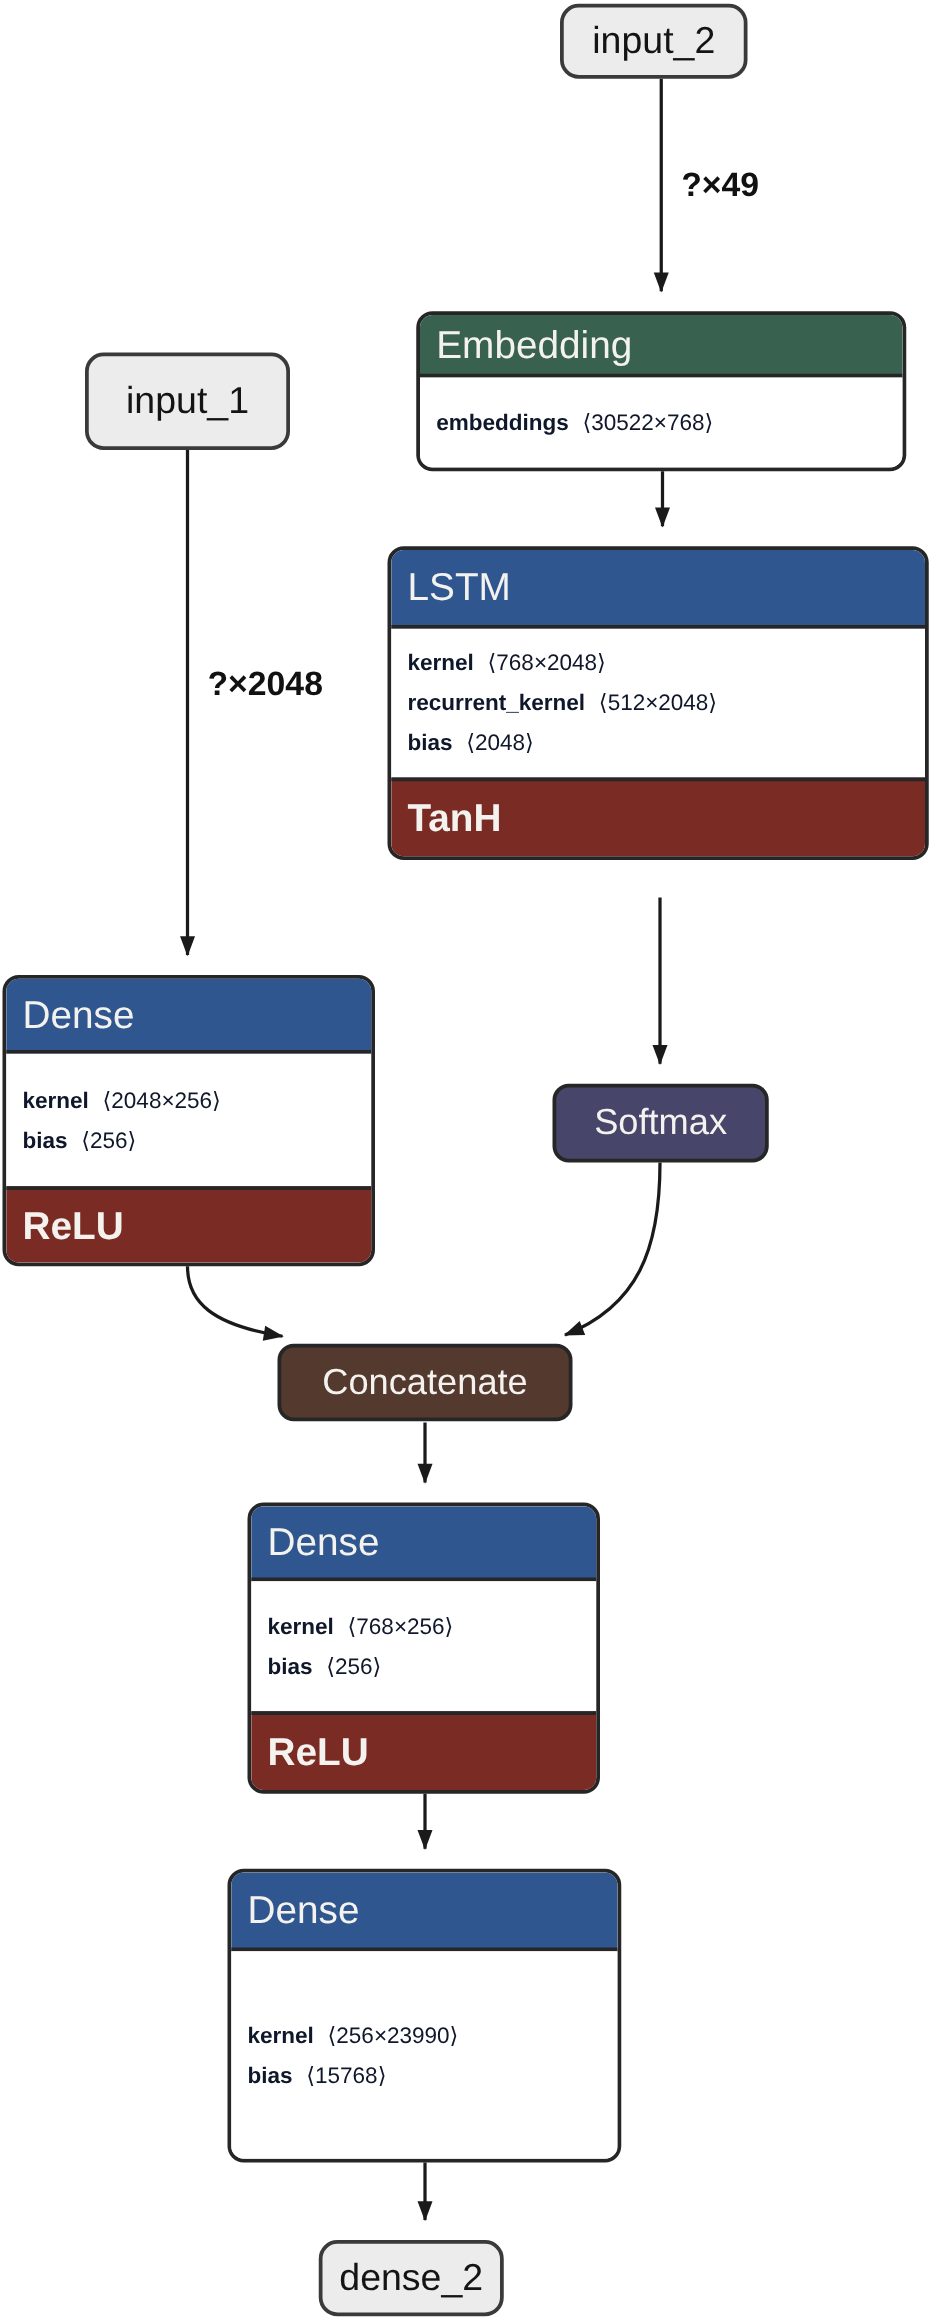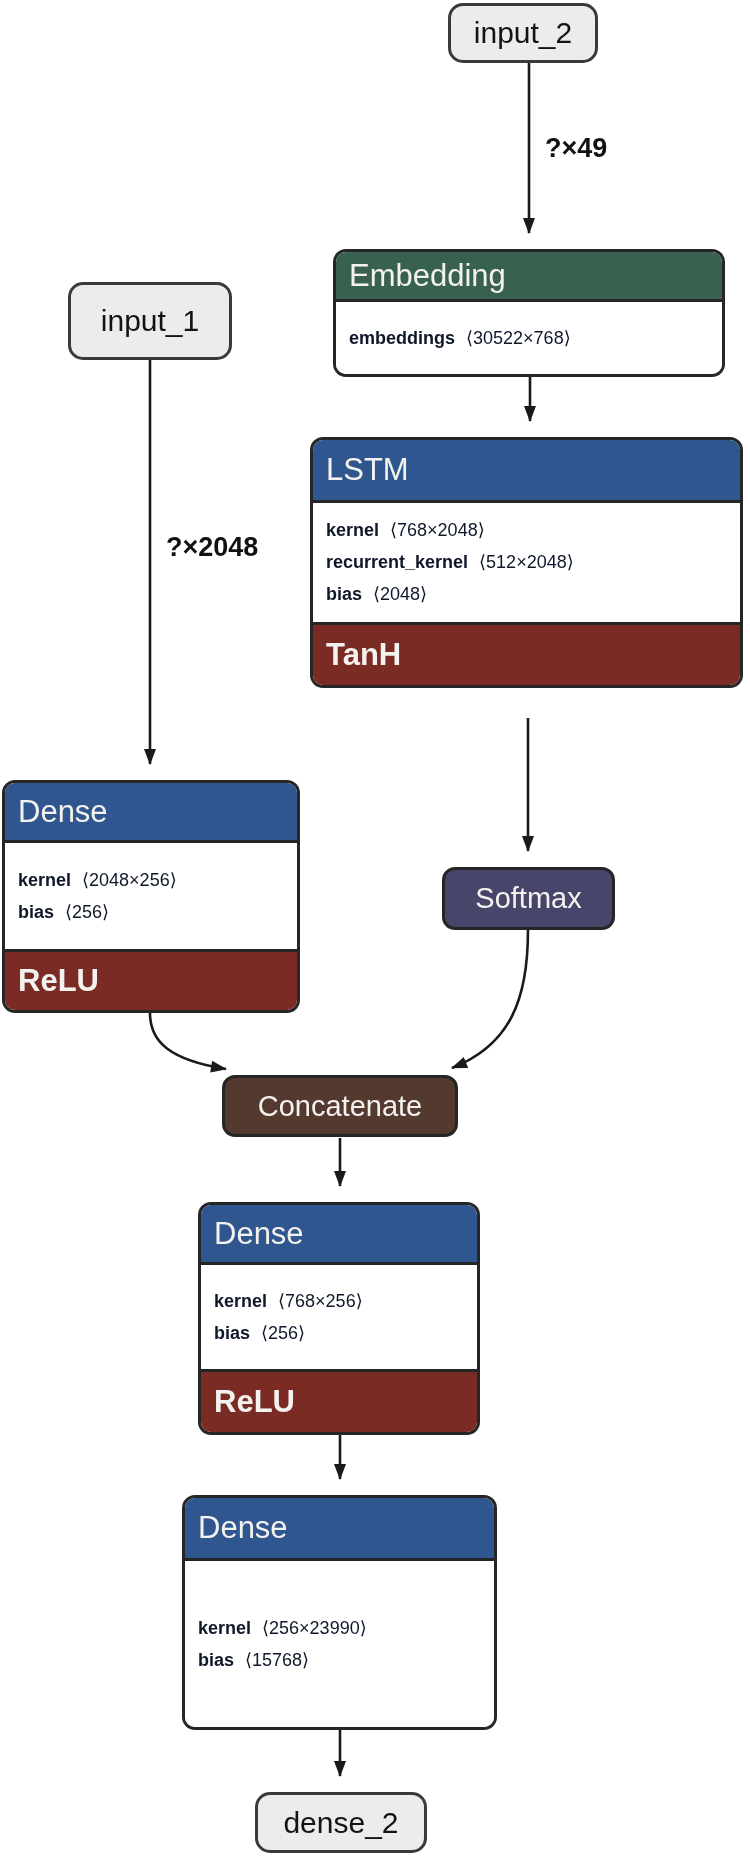"dense_2" div.io-node { width: 172px -> 148px }
